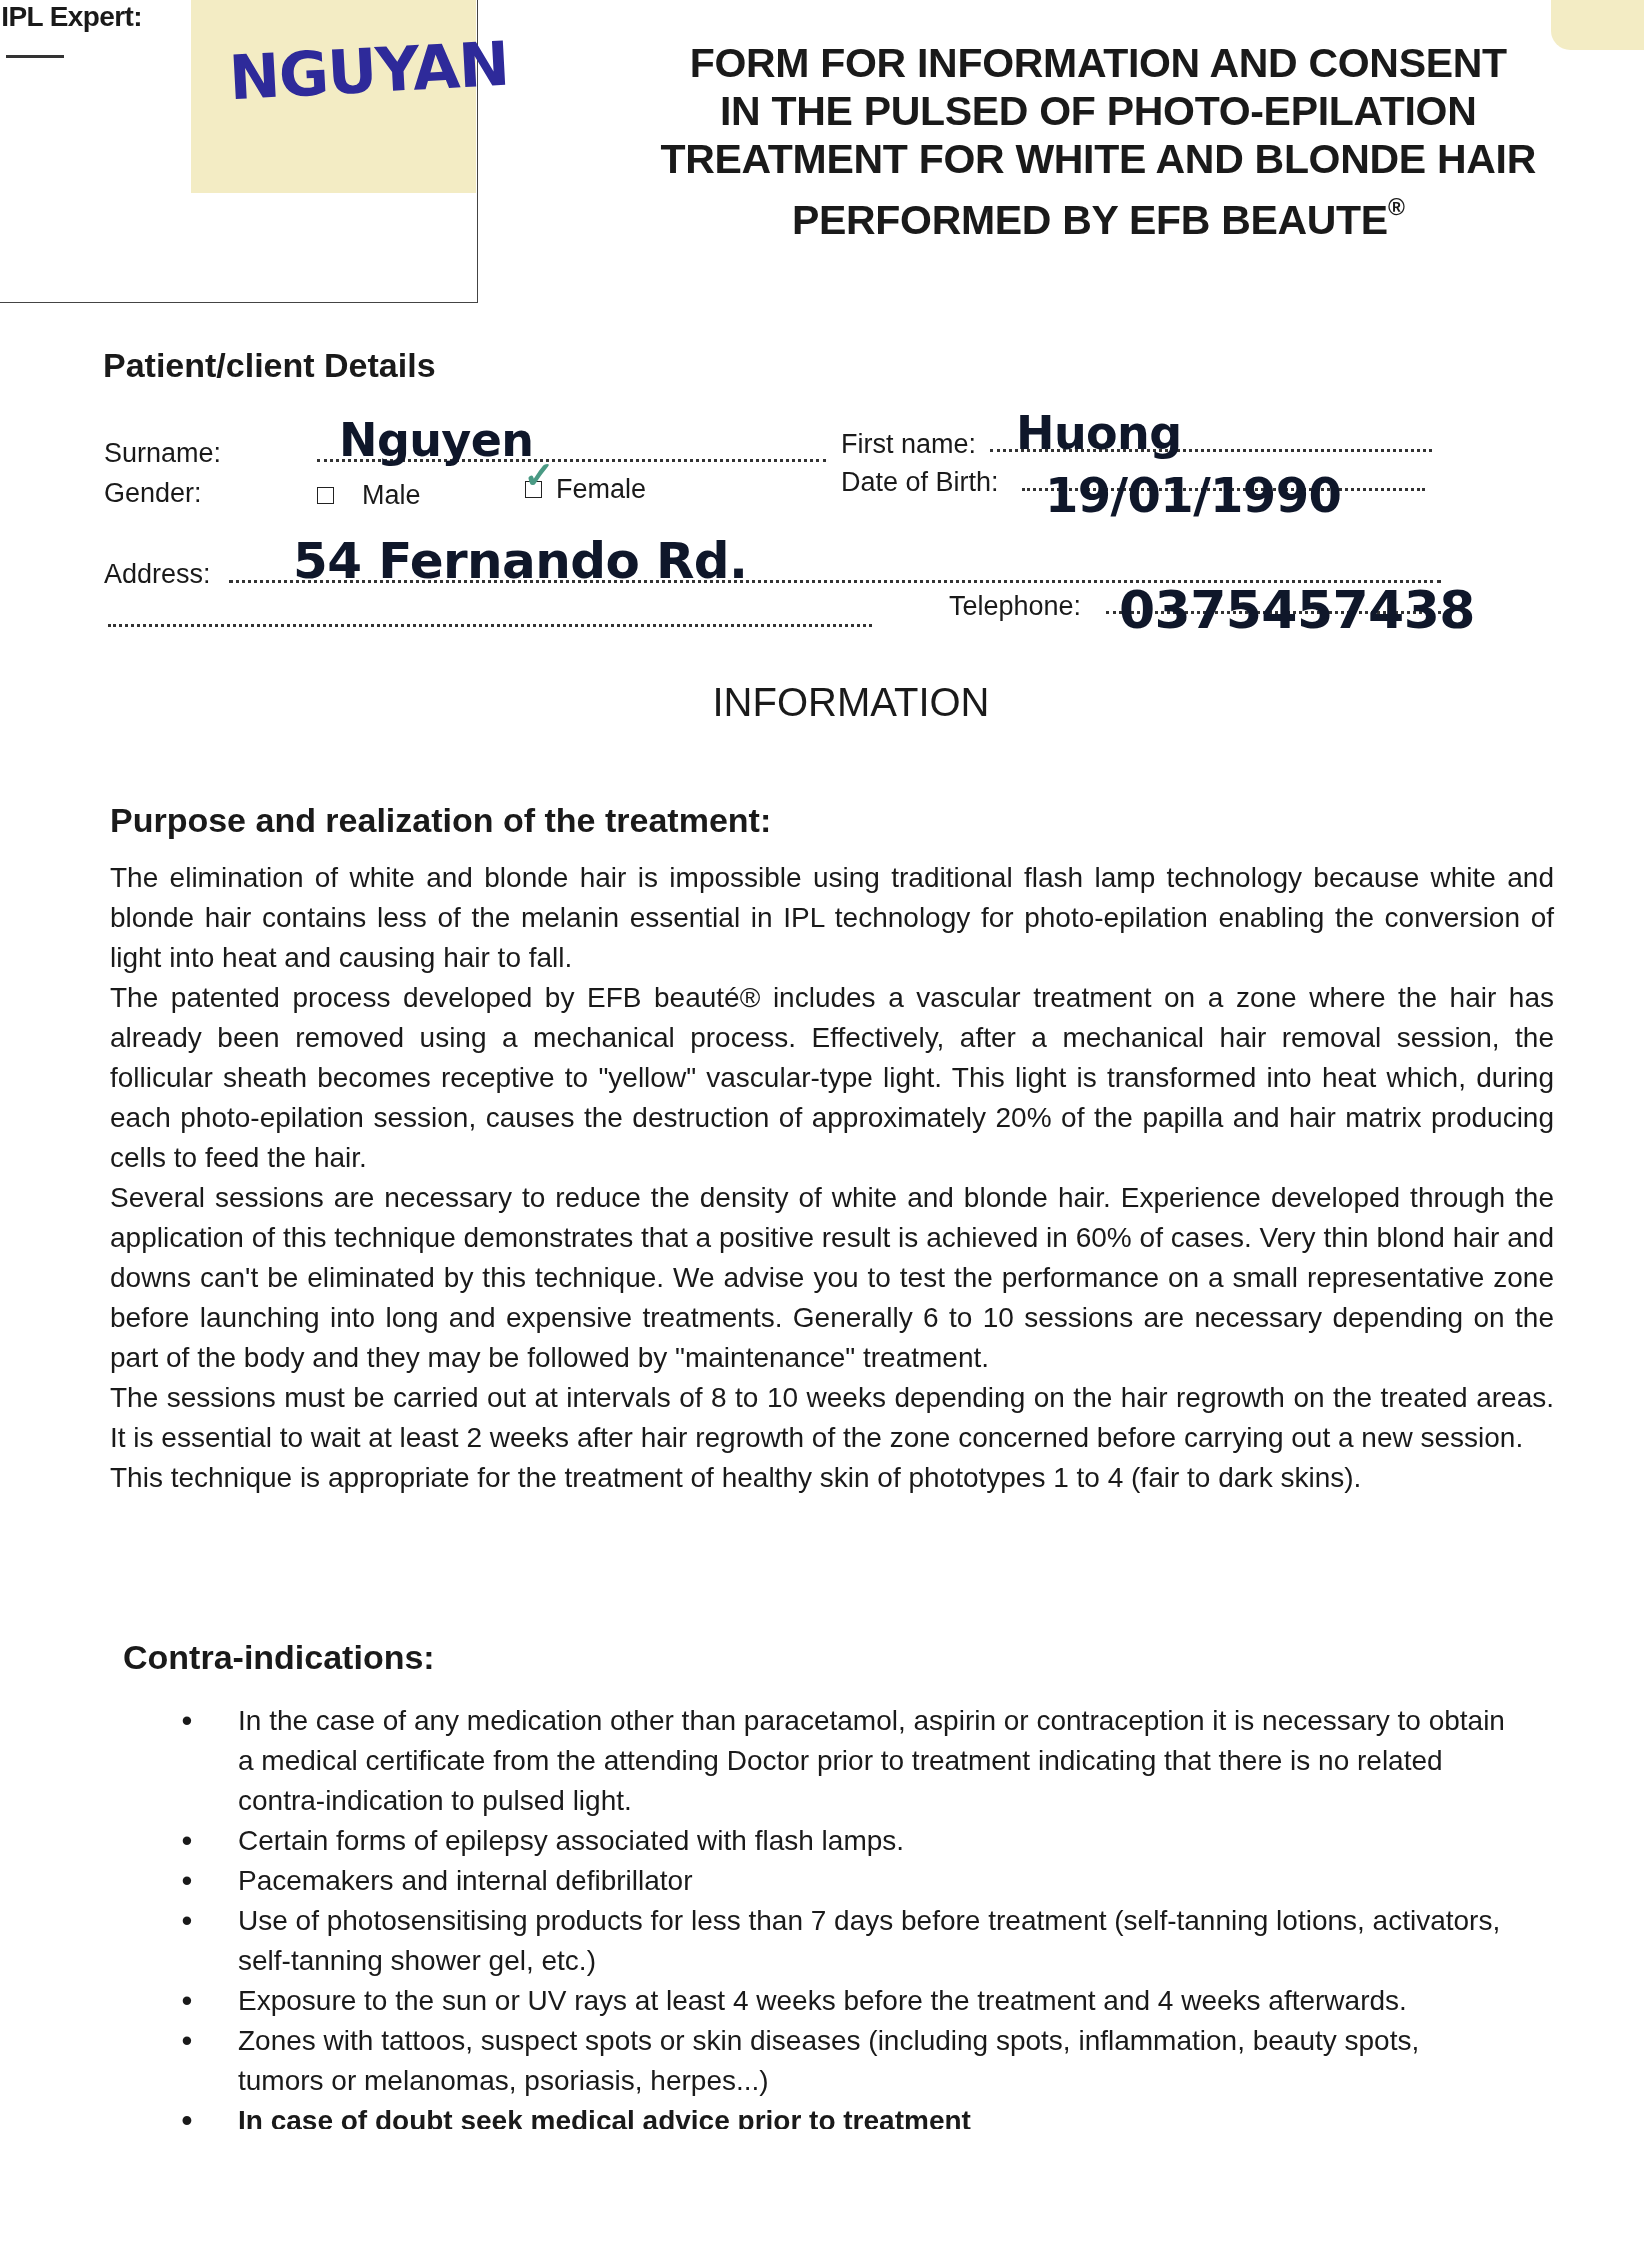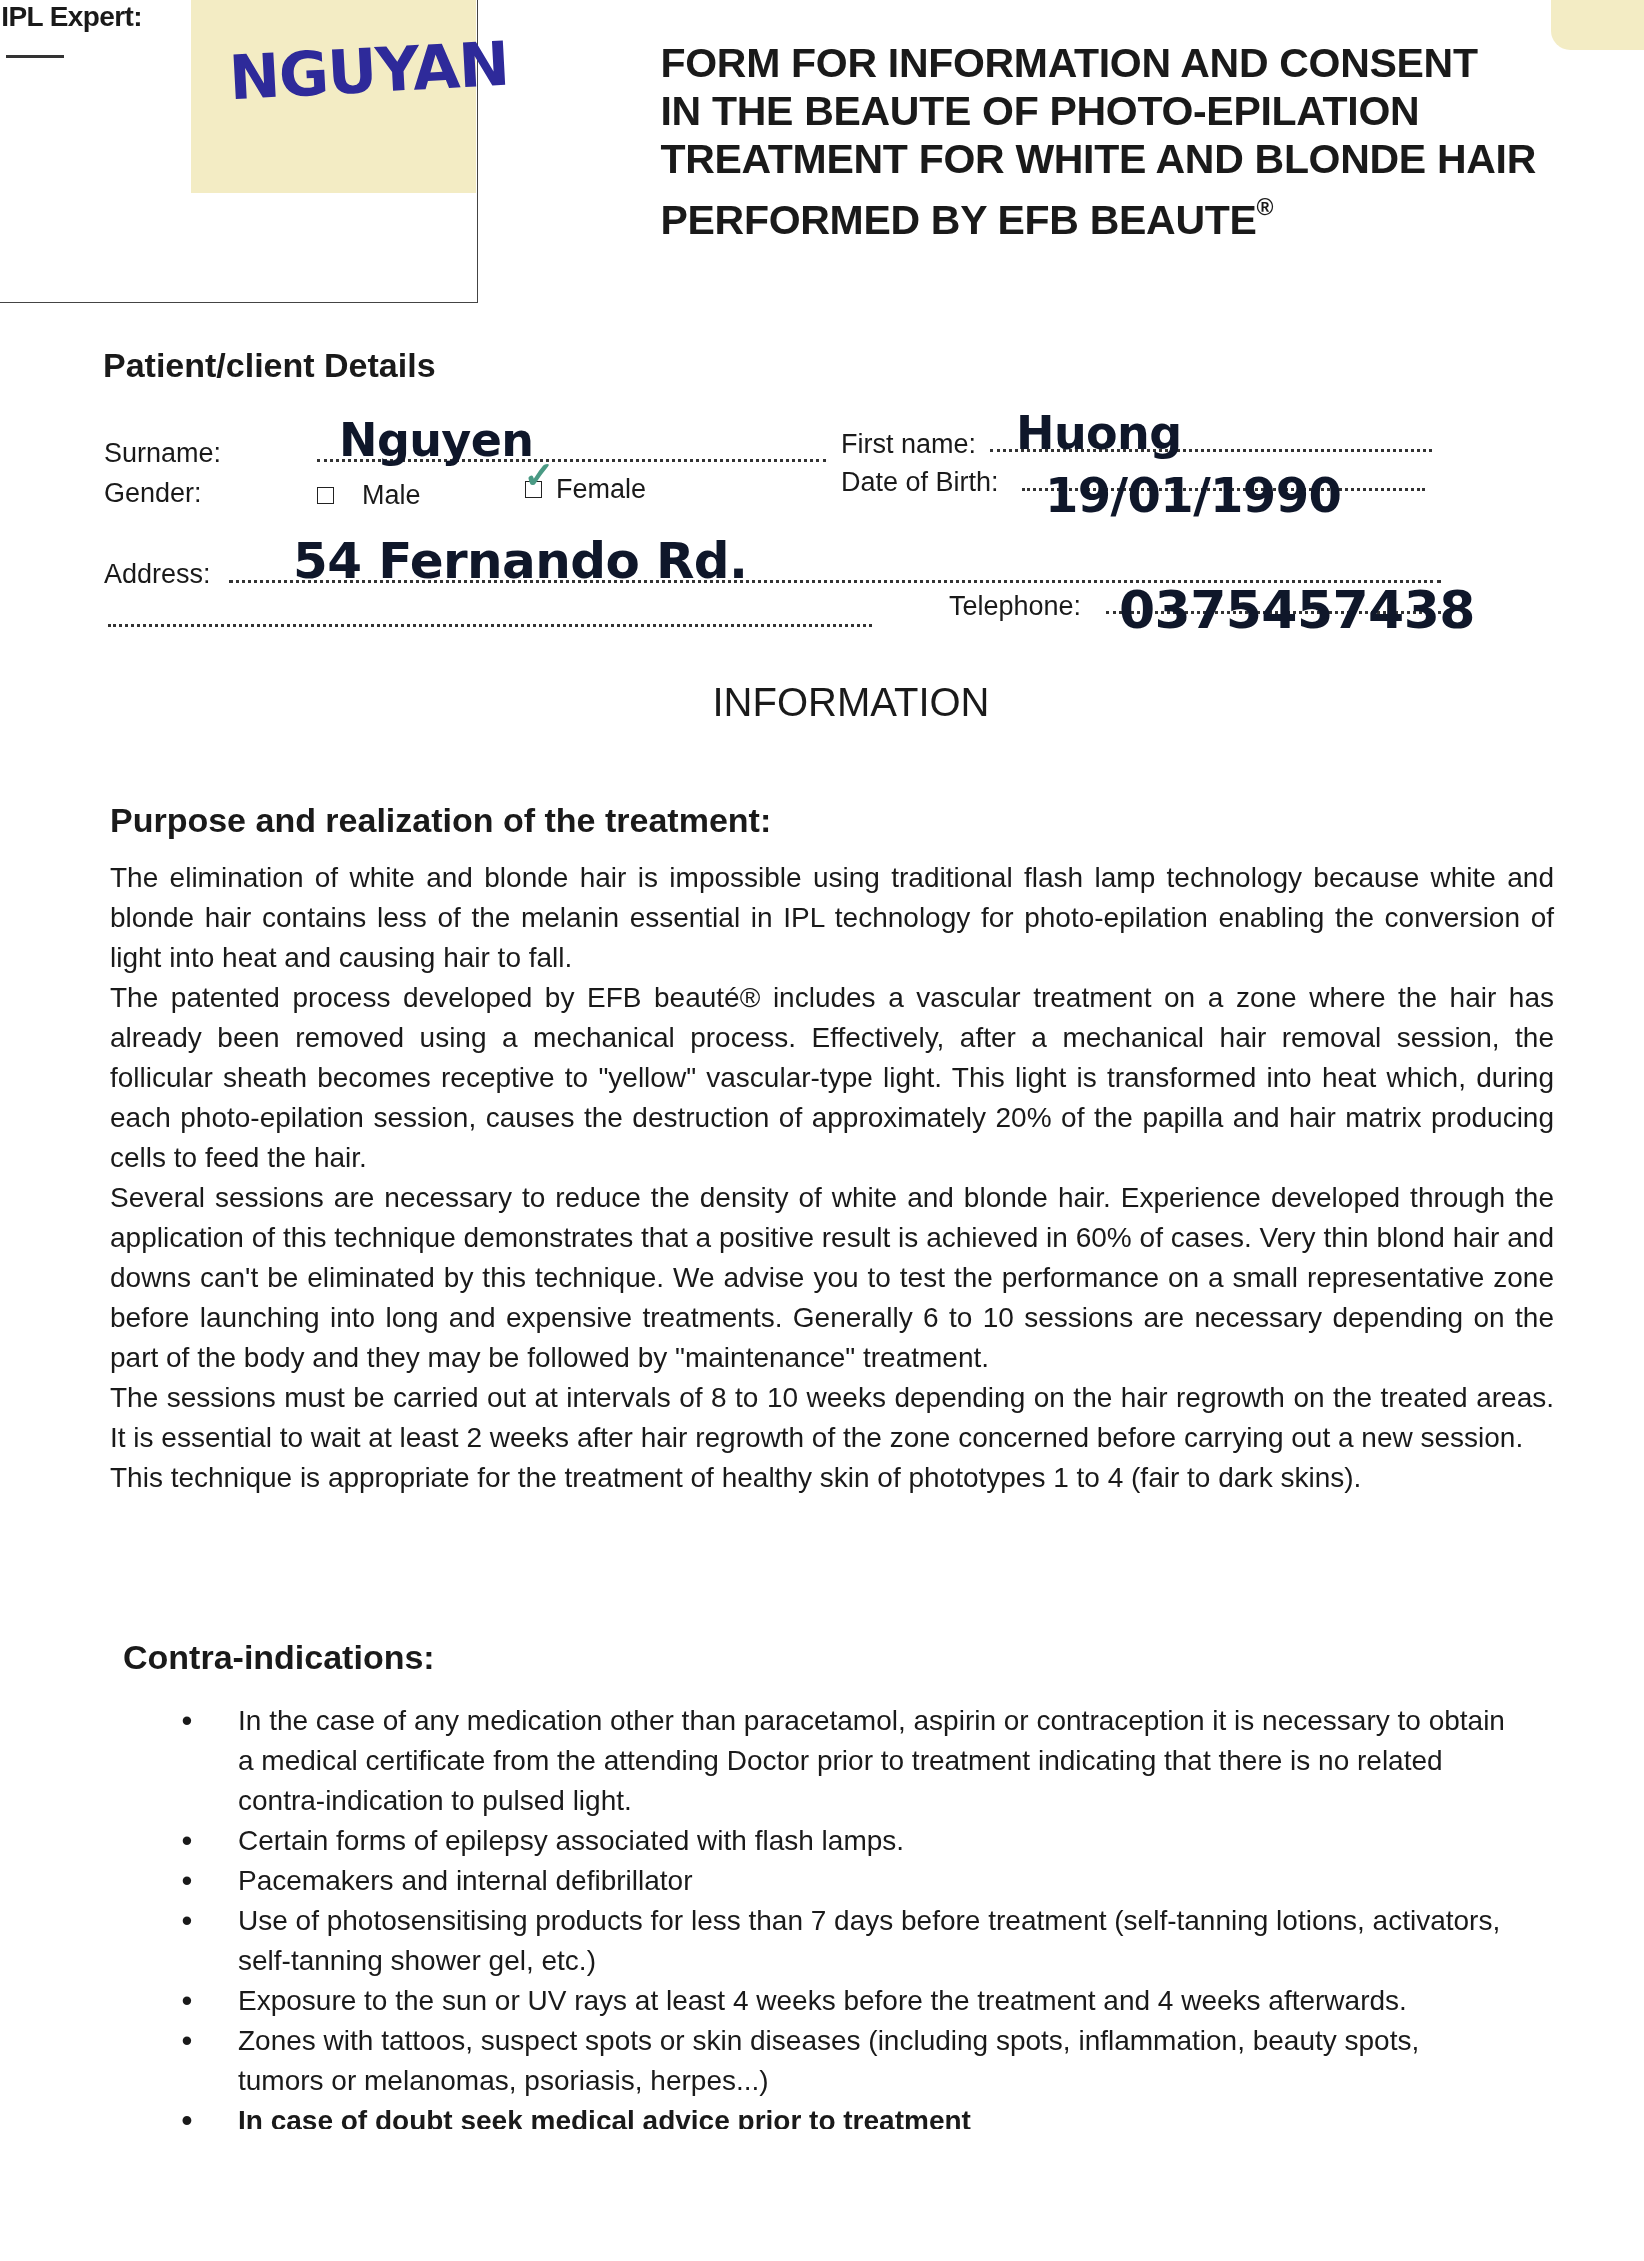"FORM FOR INFORMATION AND CONSENT" .title { text-align: left -> center }
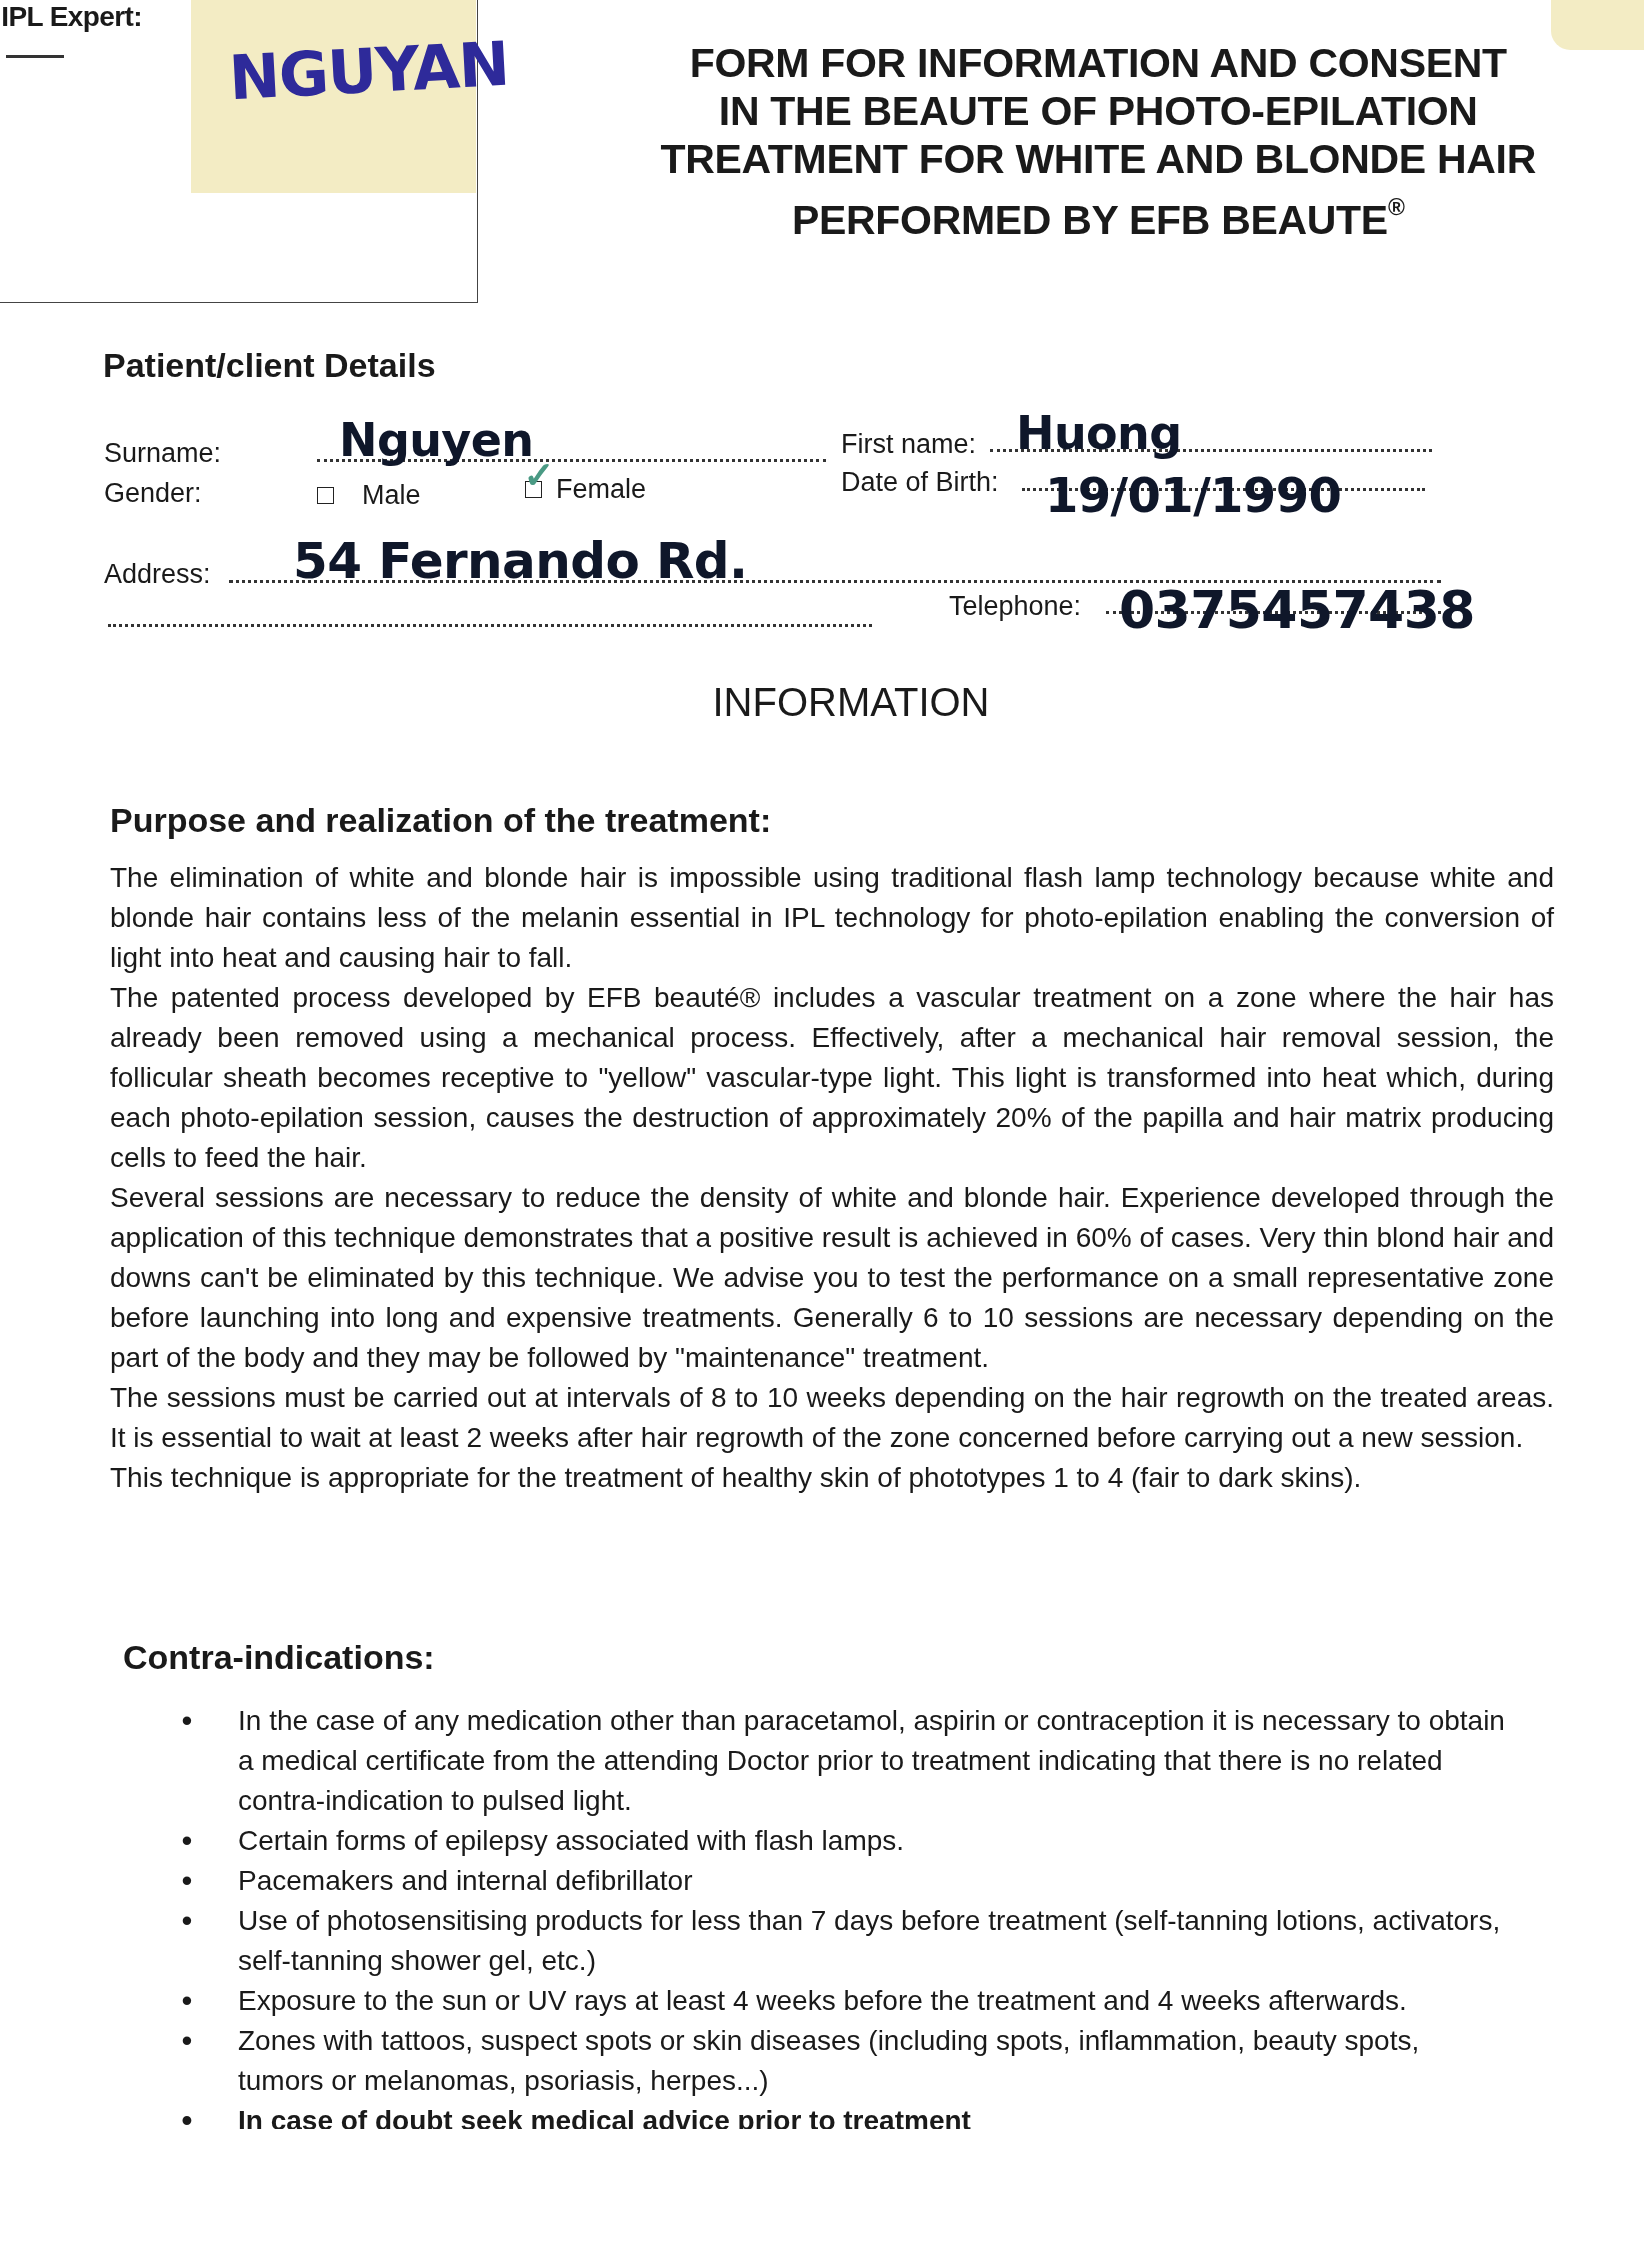"IN THE BEAUTE OF PHOTO-EPILATION" div { text: BEAUTE -> PULSED }
